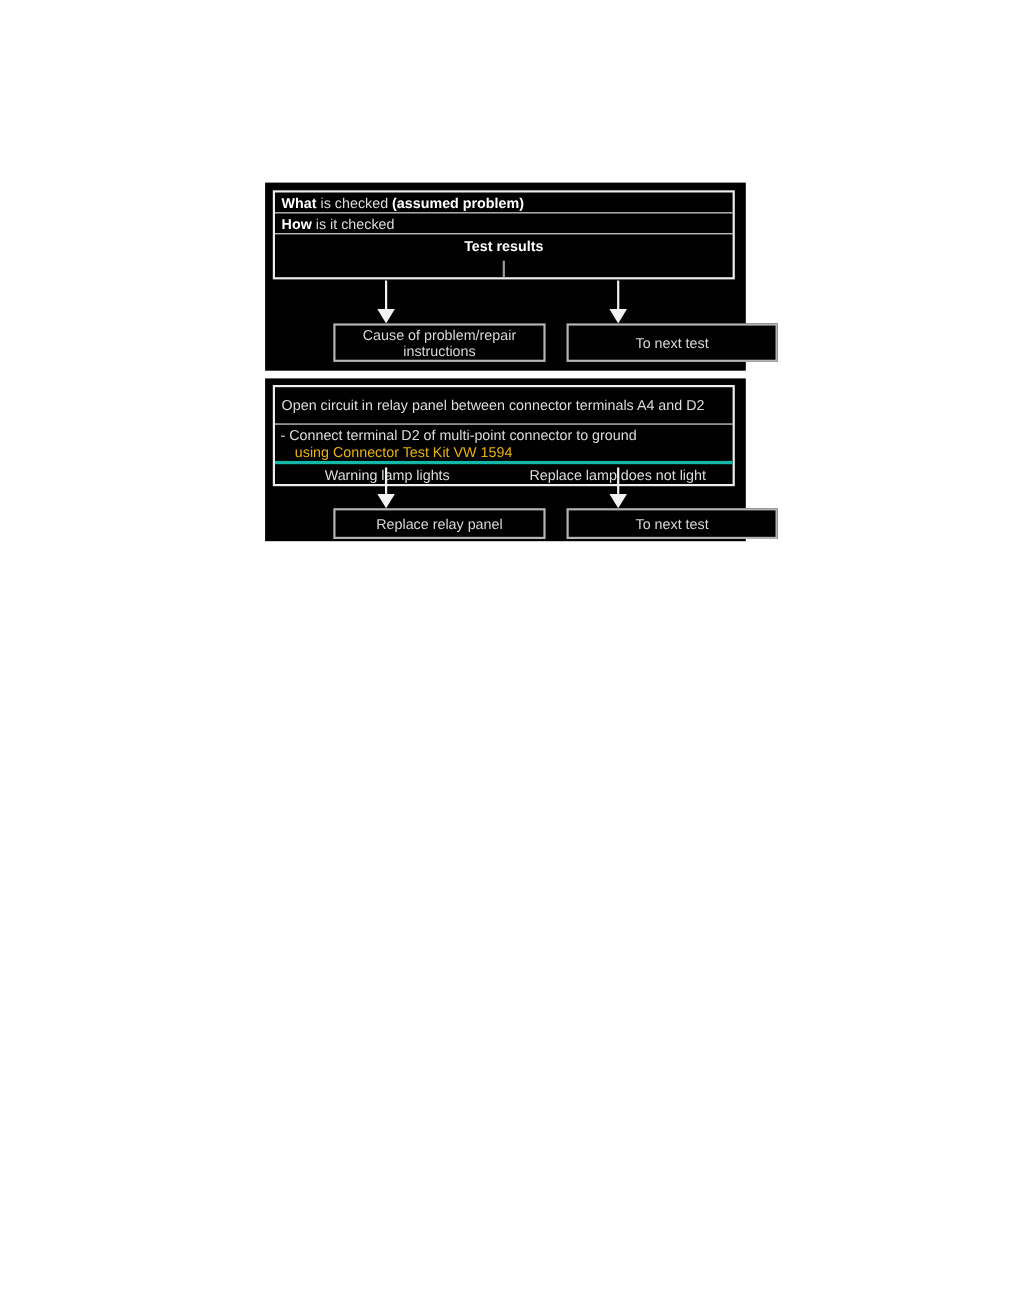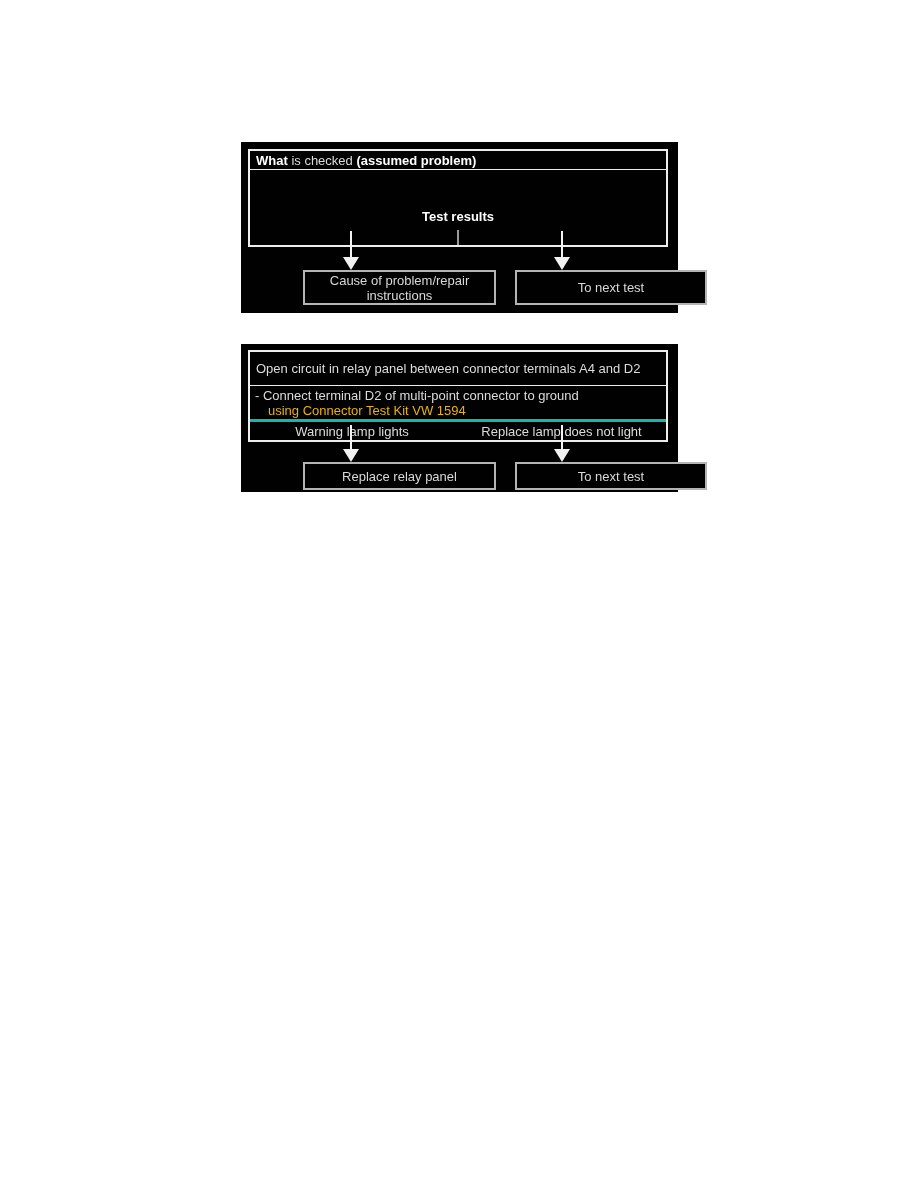"What is checked (assumed problem)" .panel1 { top: 142px -> 166px }
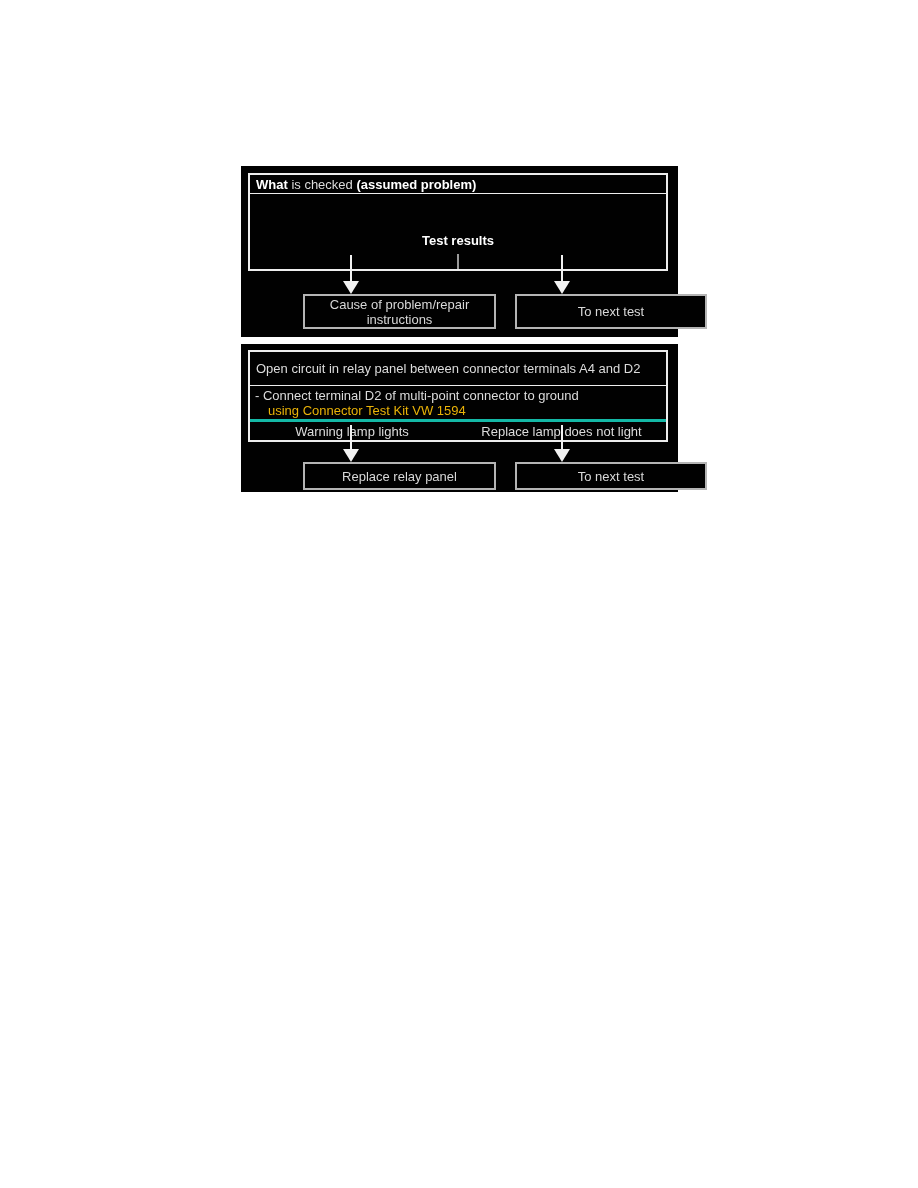"How is it checked" div.trow { html: none -> <div> <span><span>How</span><span> is it checked</span></span> </div> }
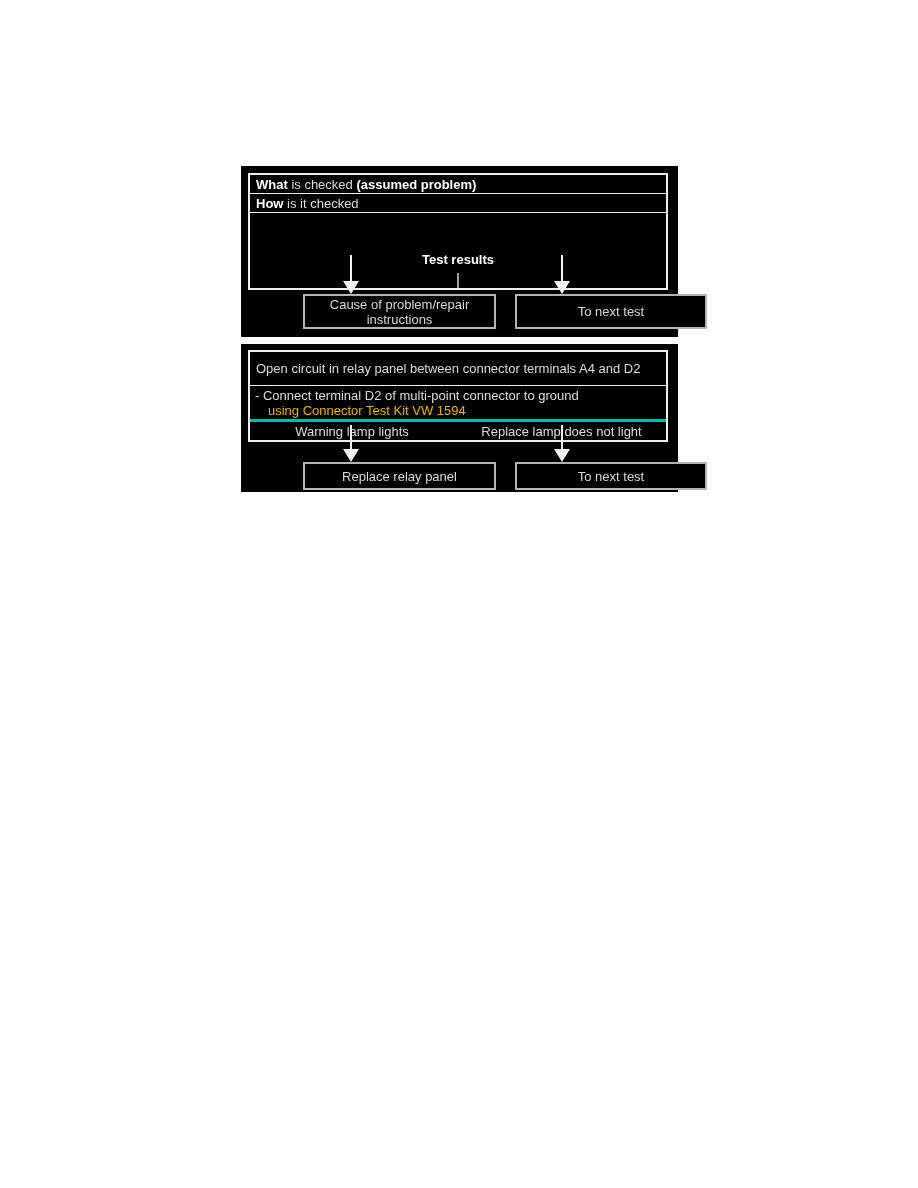"Test results" .tresults .cap { margin-top: 36px -> none }
